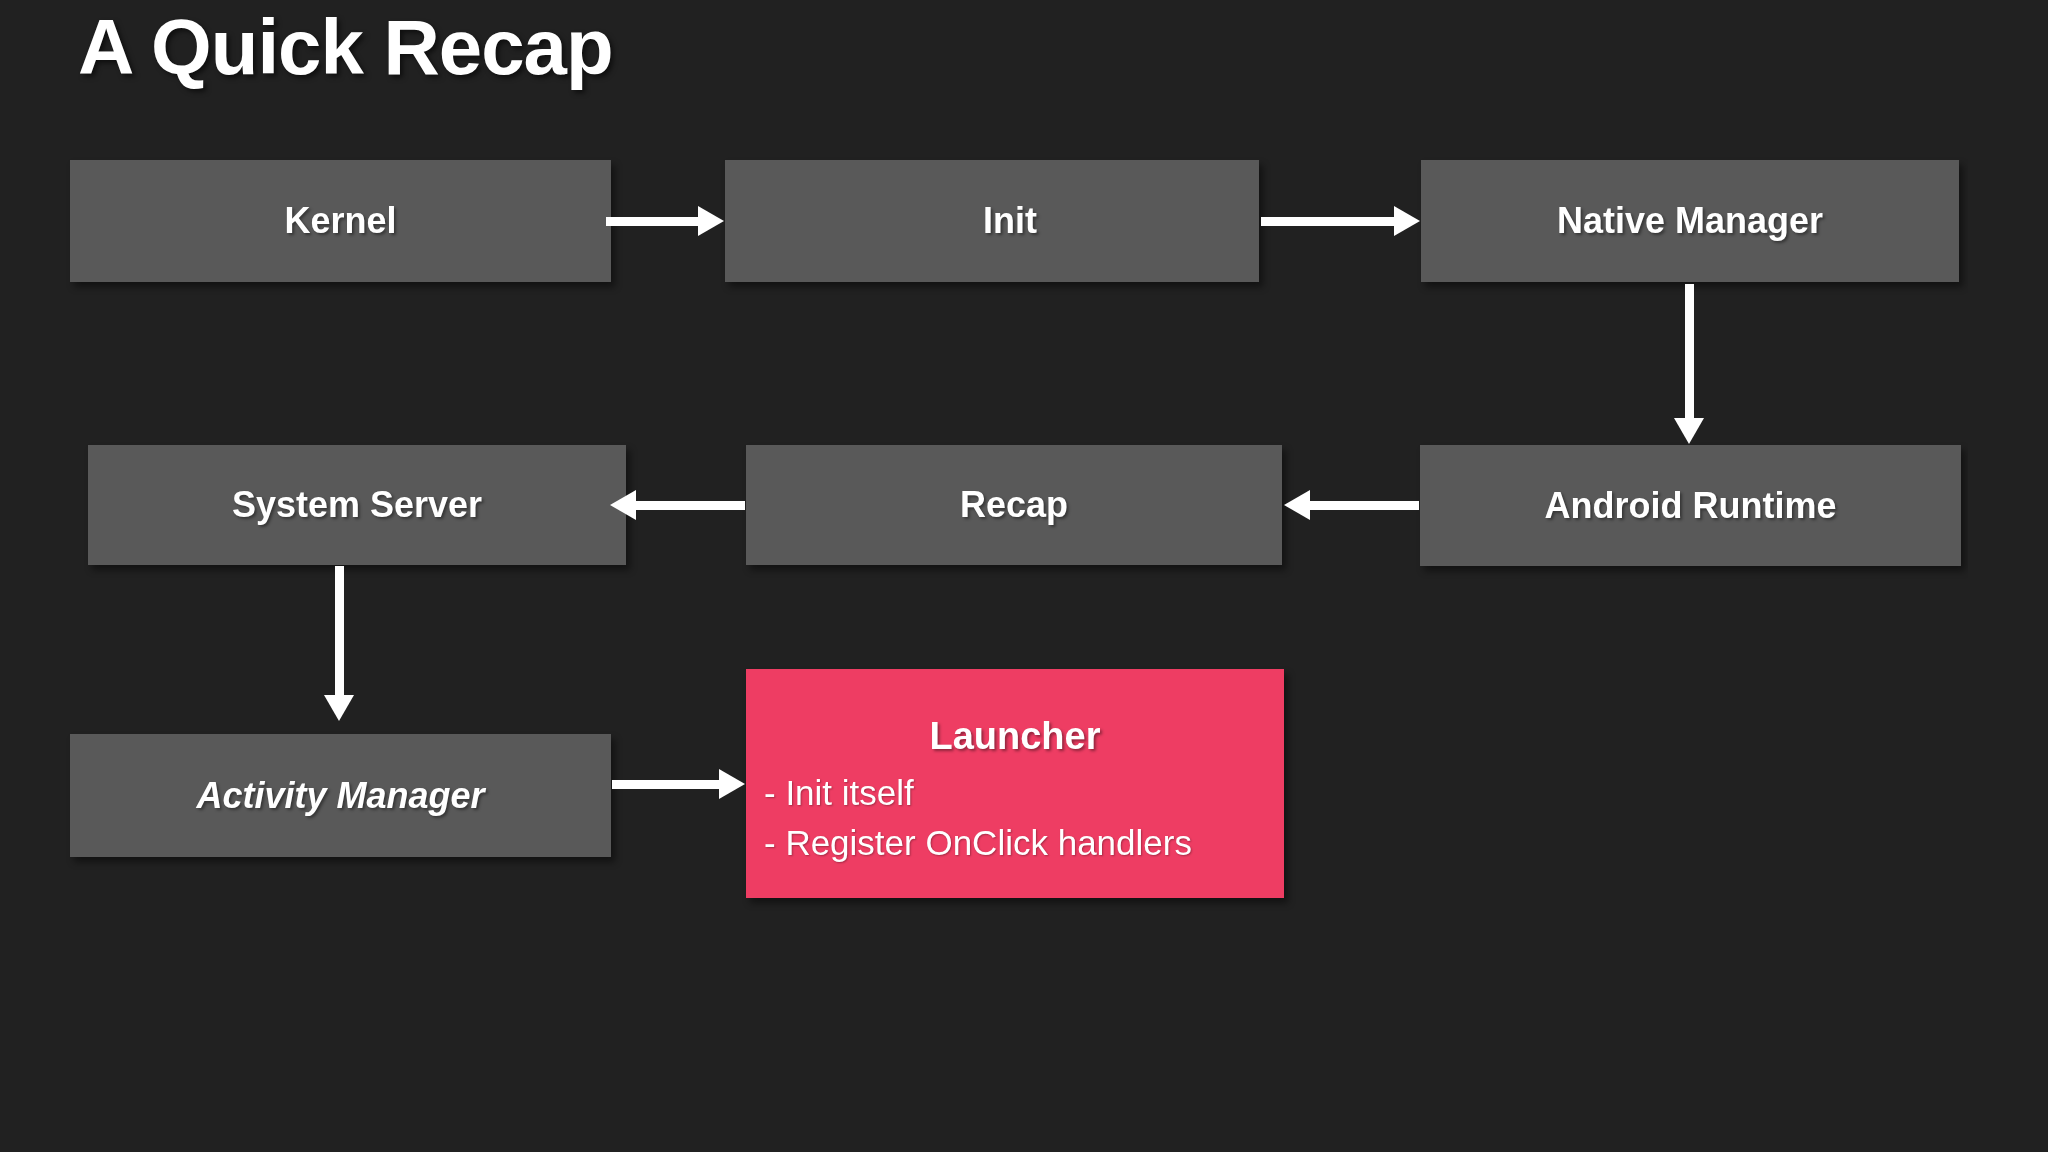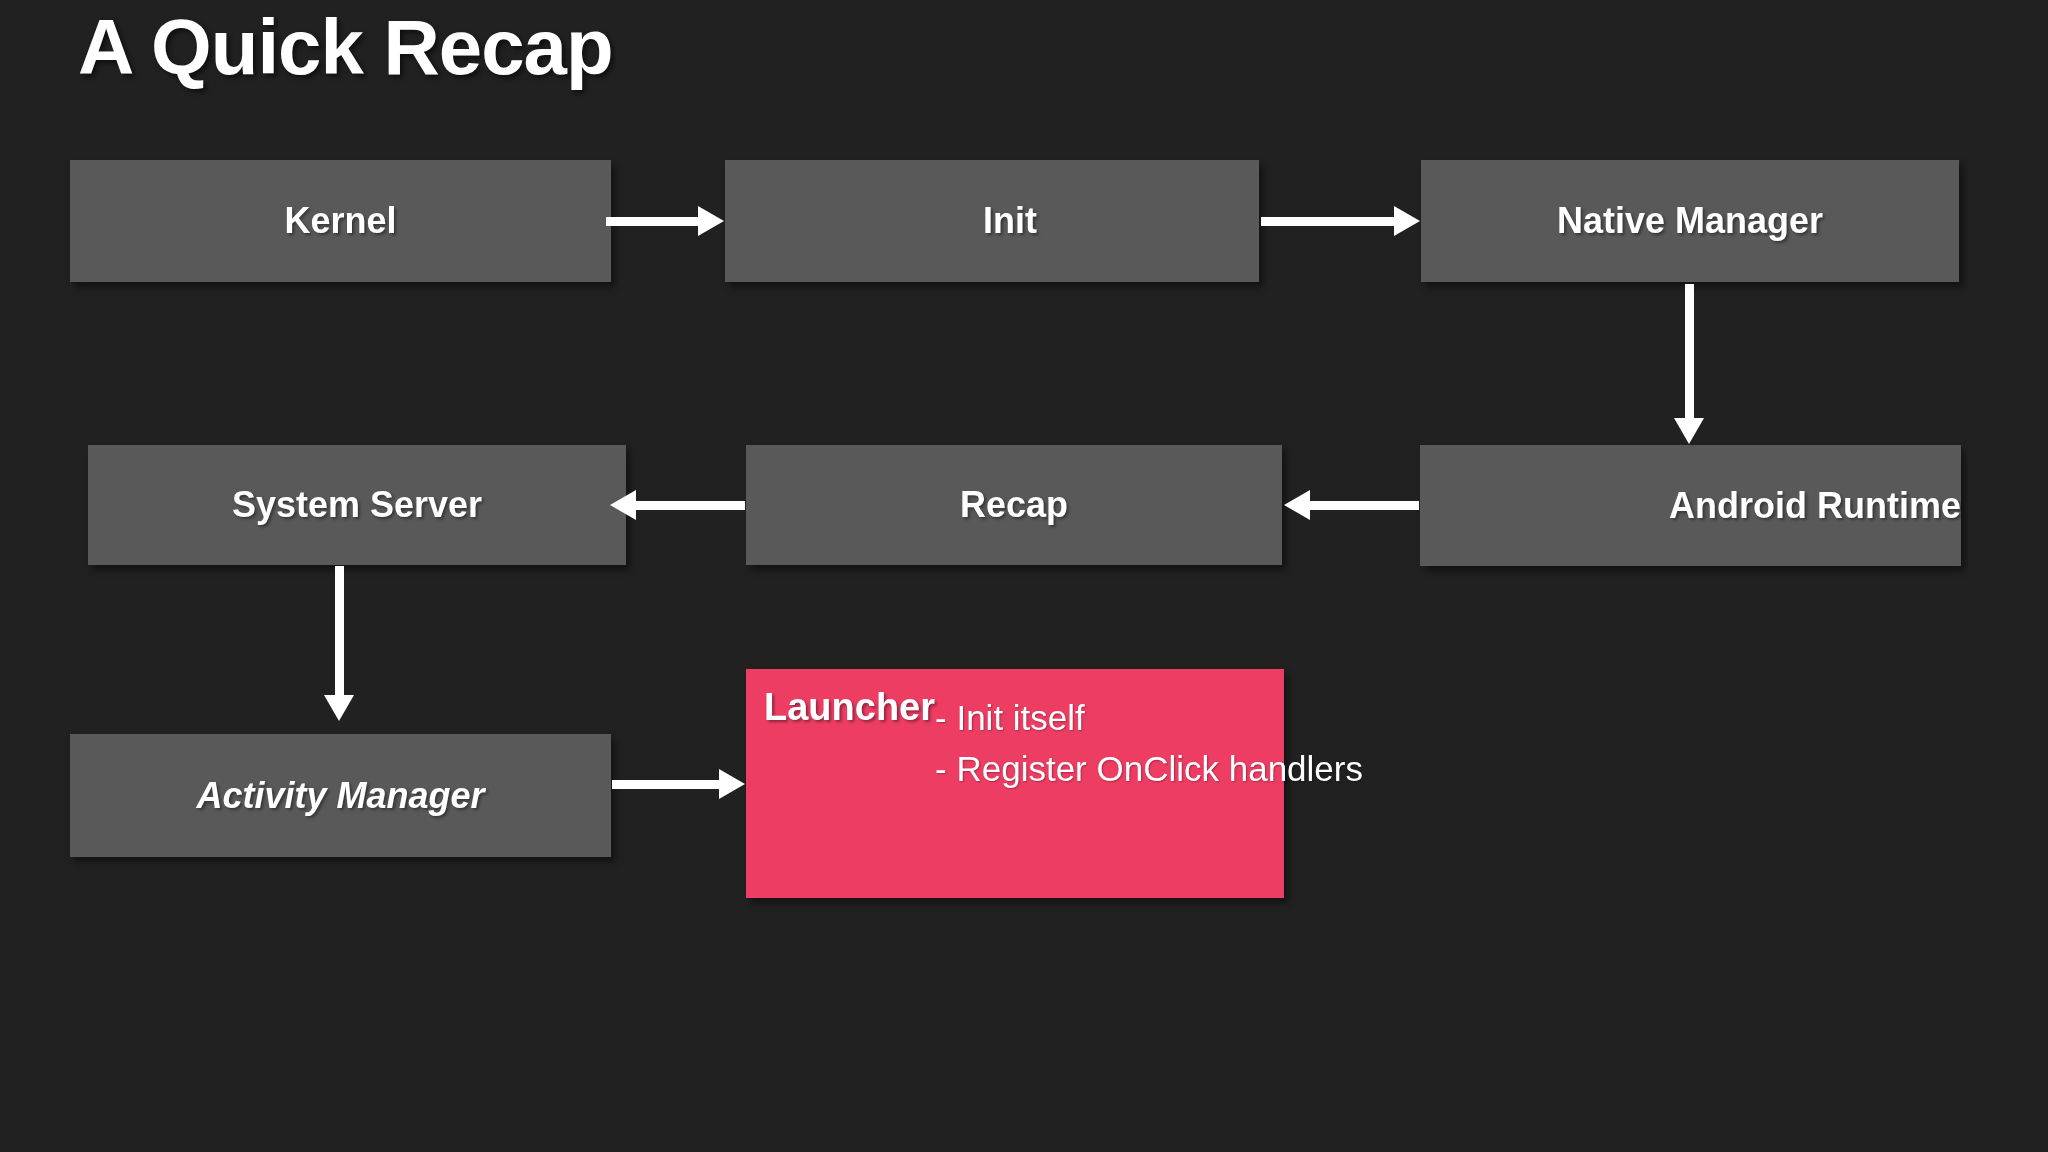"Android Runtime" .node-android-runtime { justify-content: flex-end -> none }
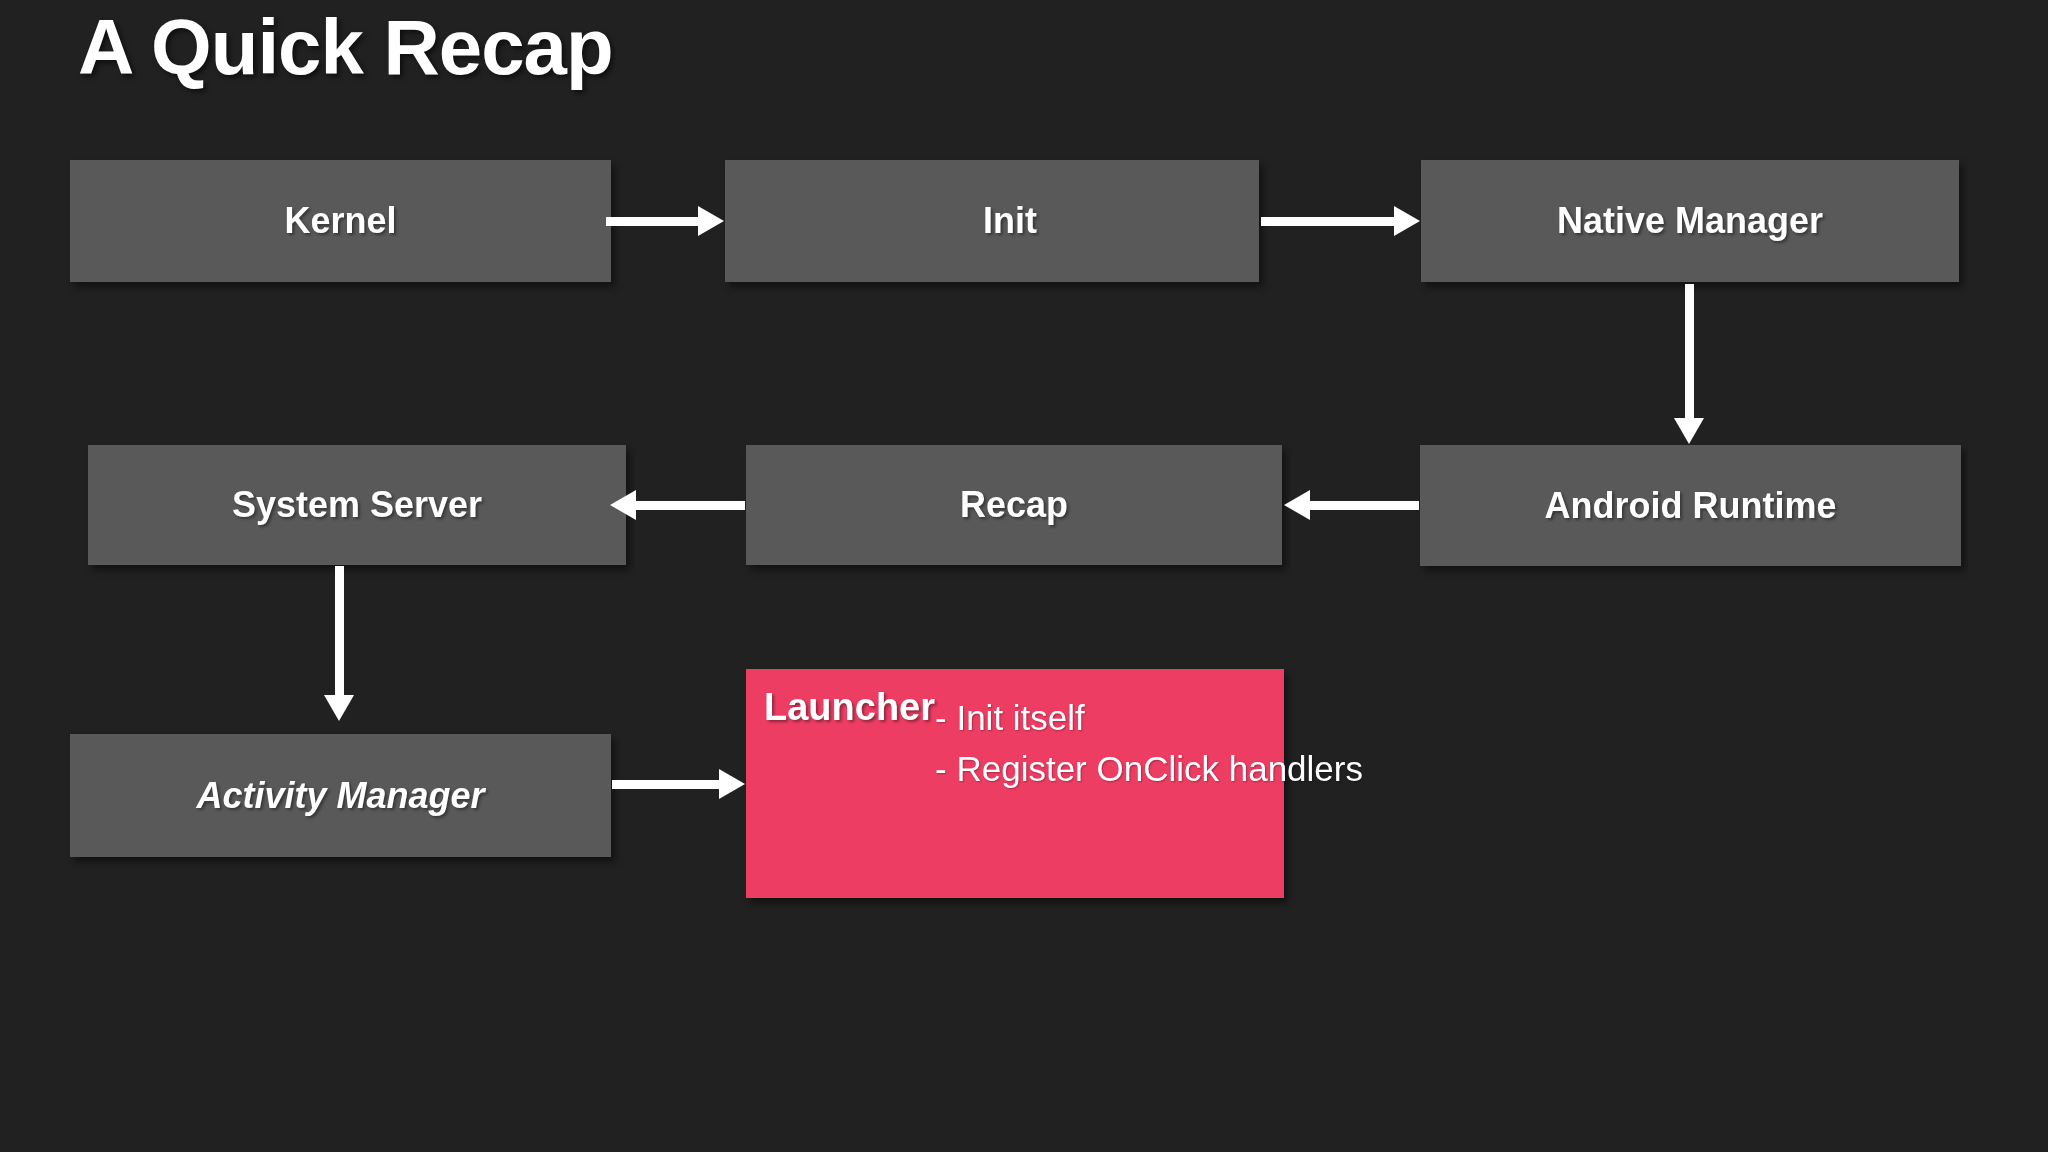"Launcher" .node-launcher { flex-direction: row -> column; justify-content: space-between -> center }
